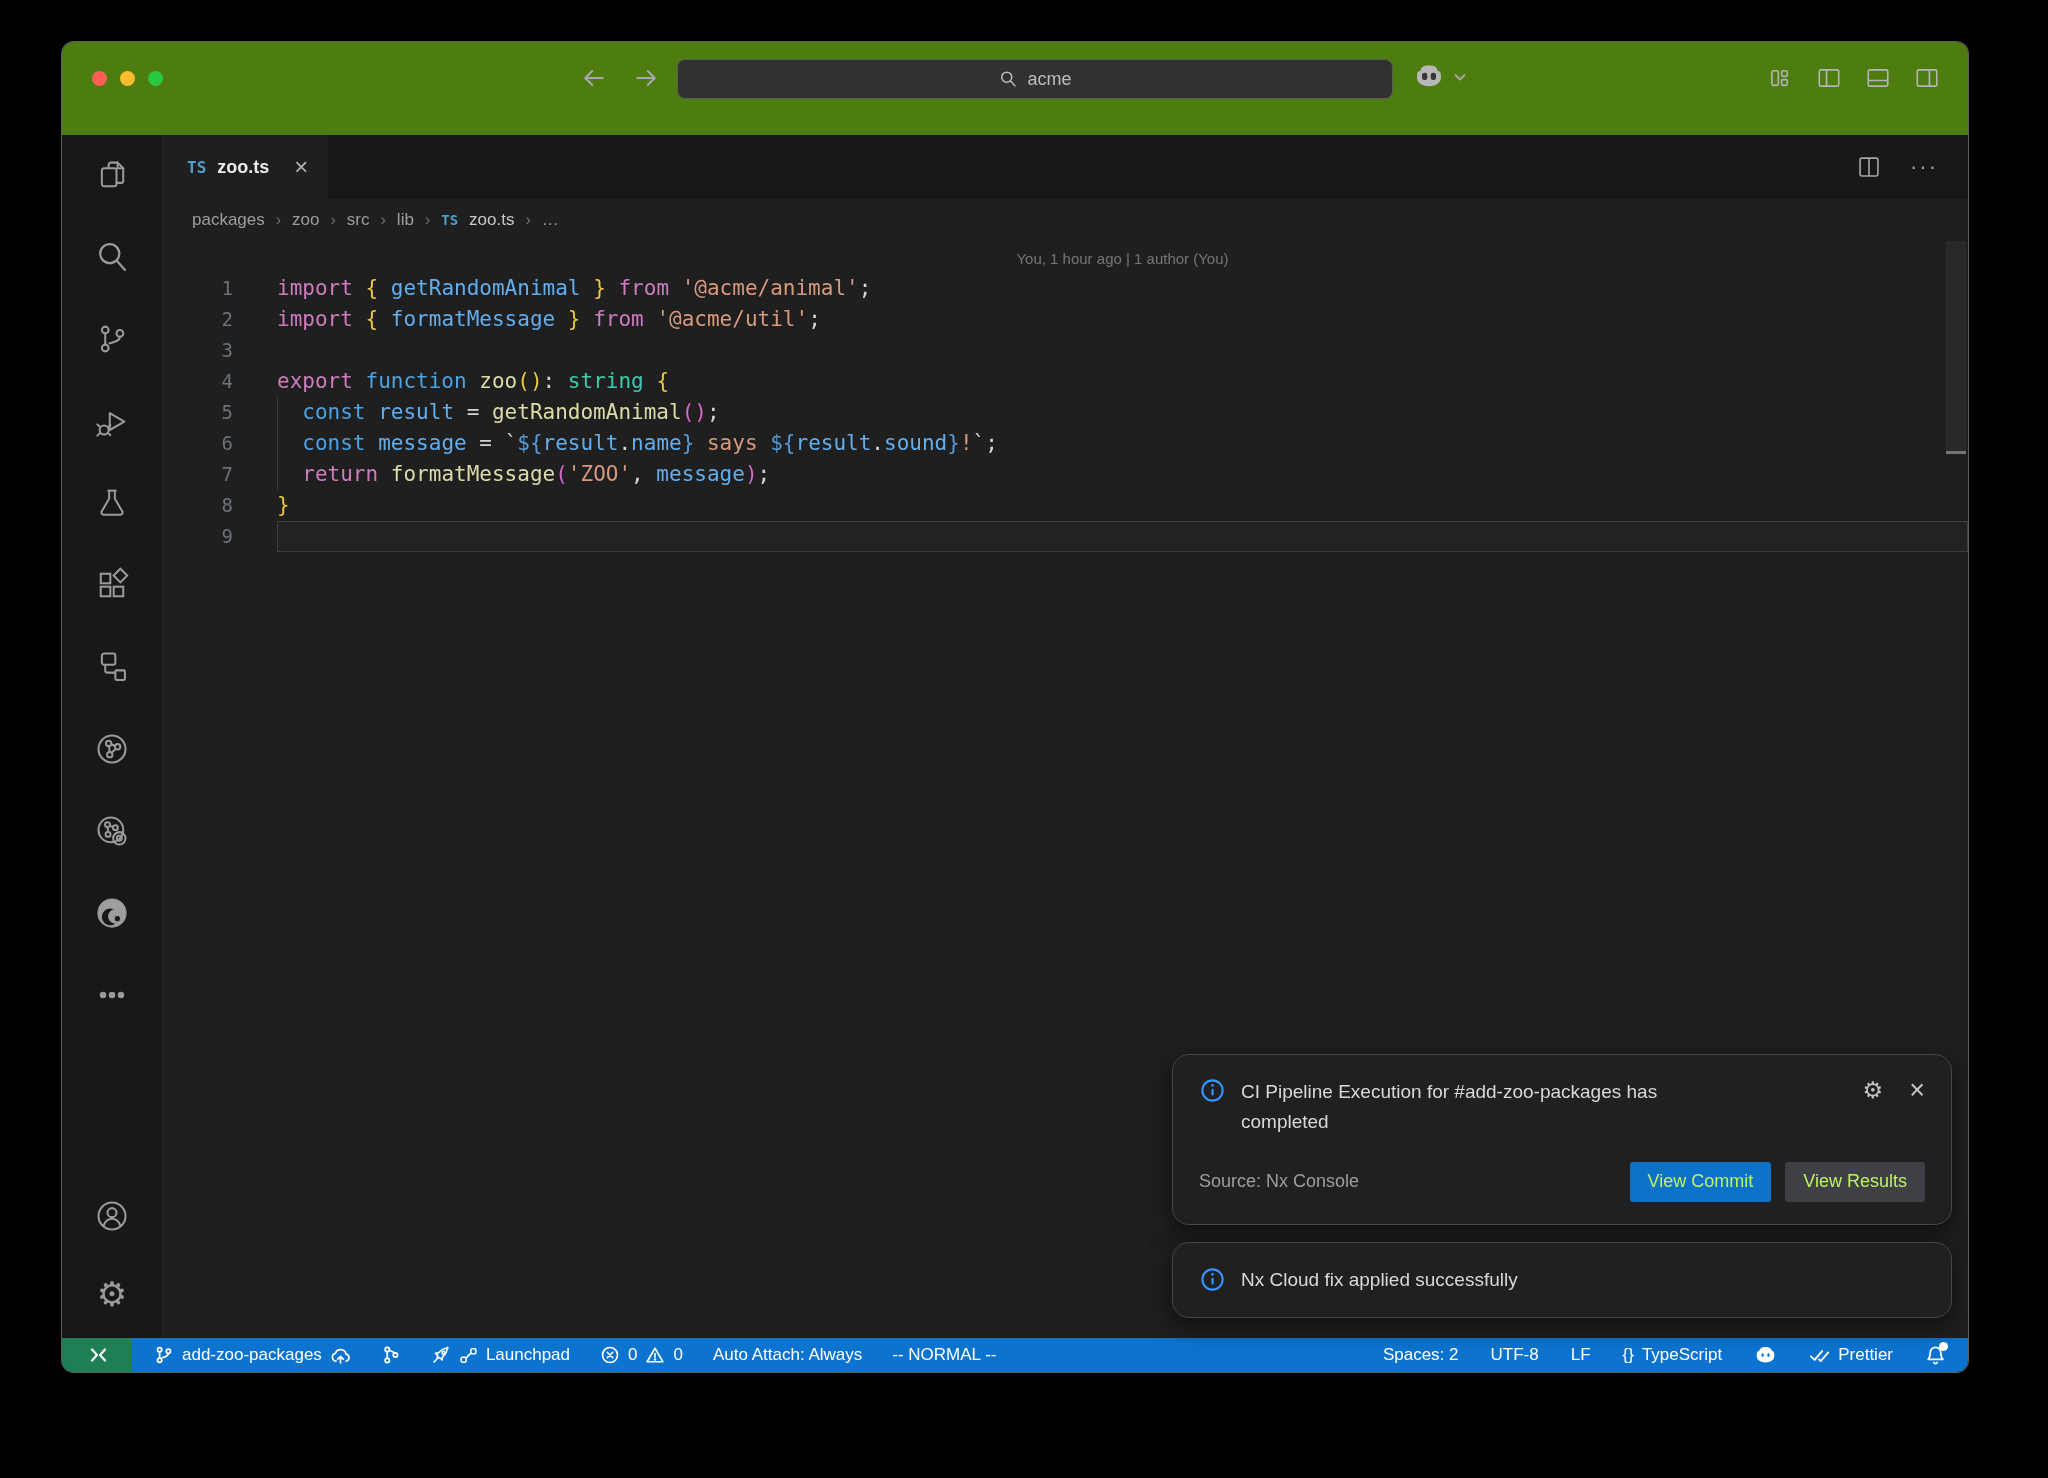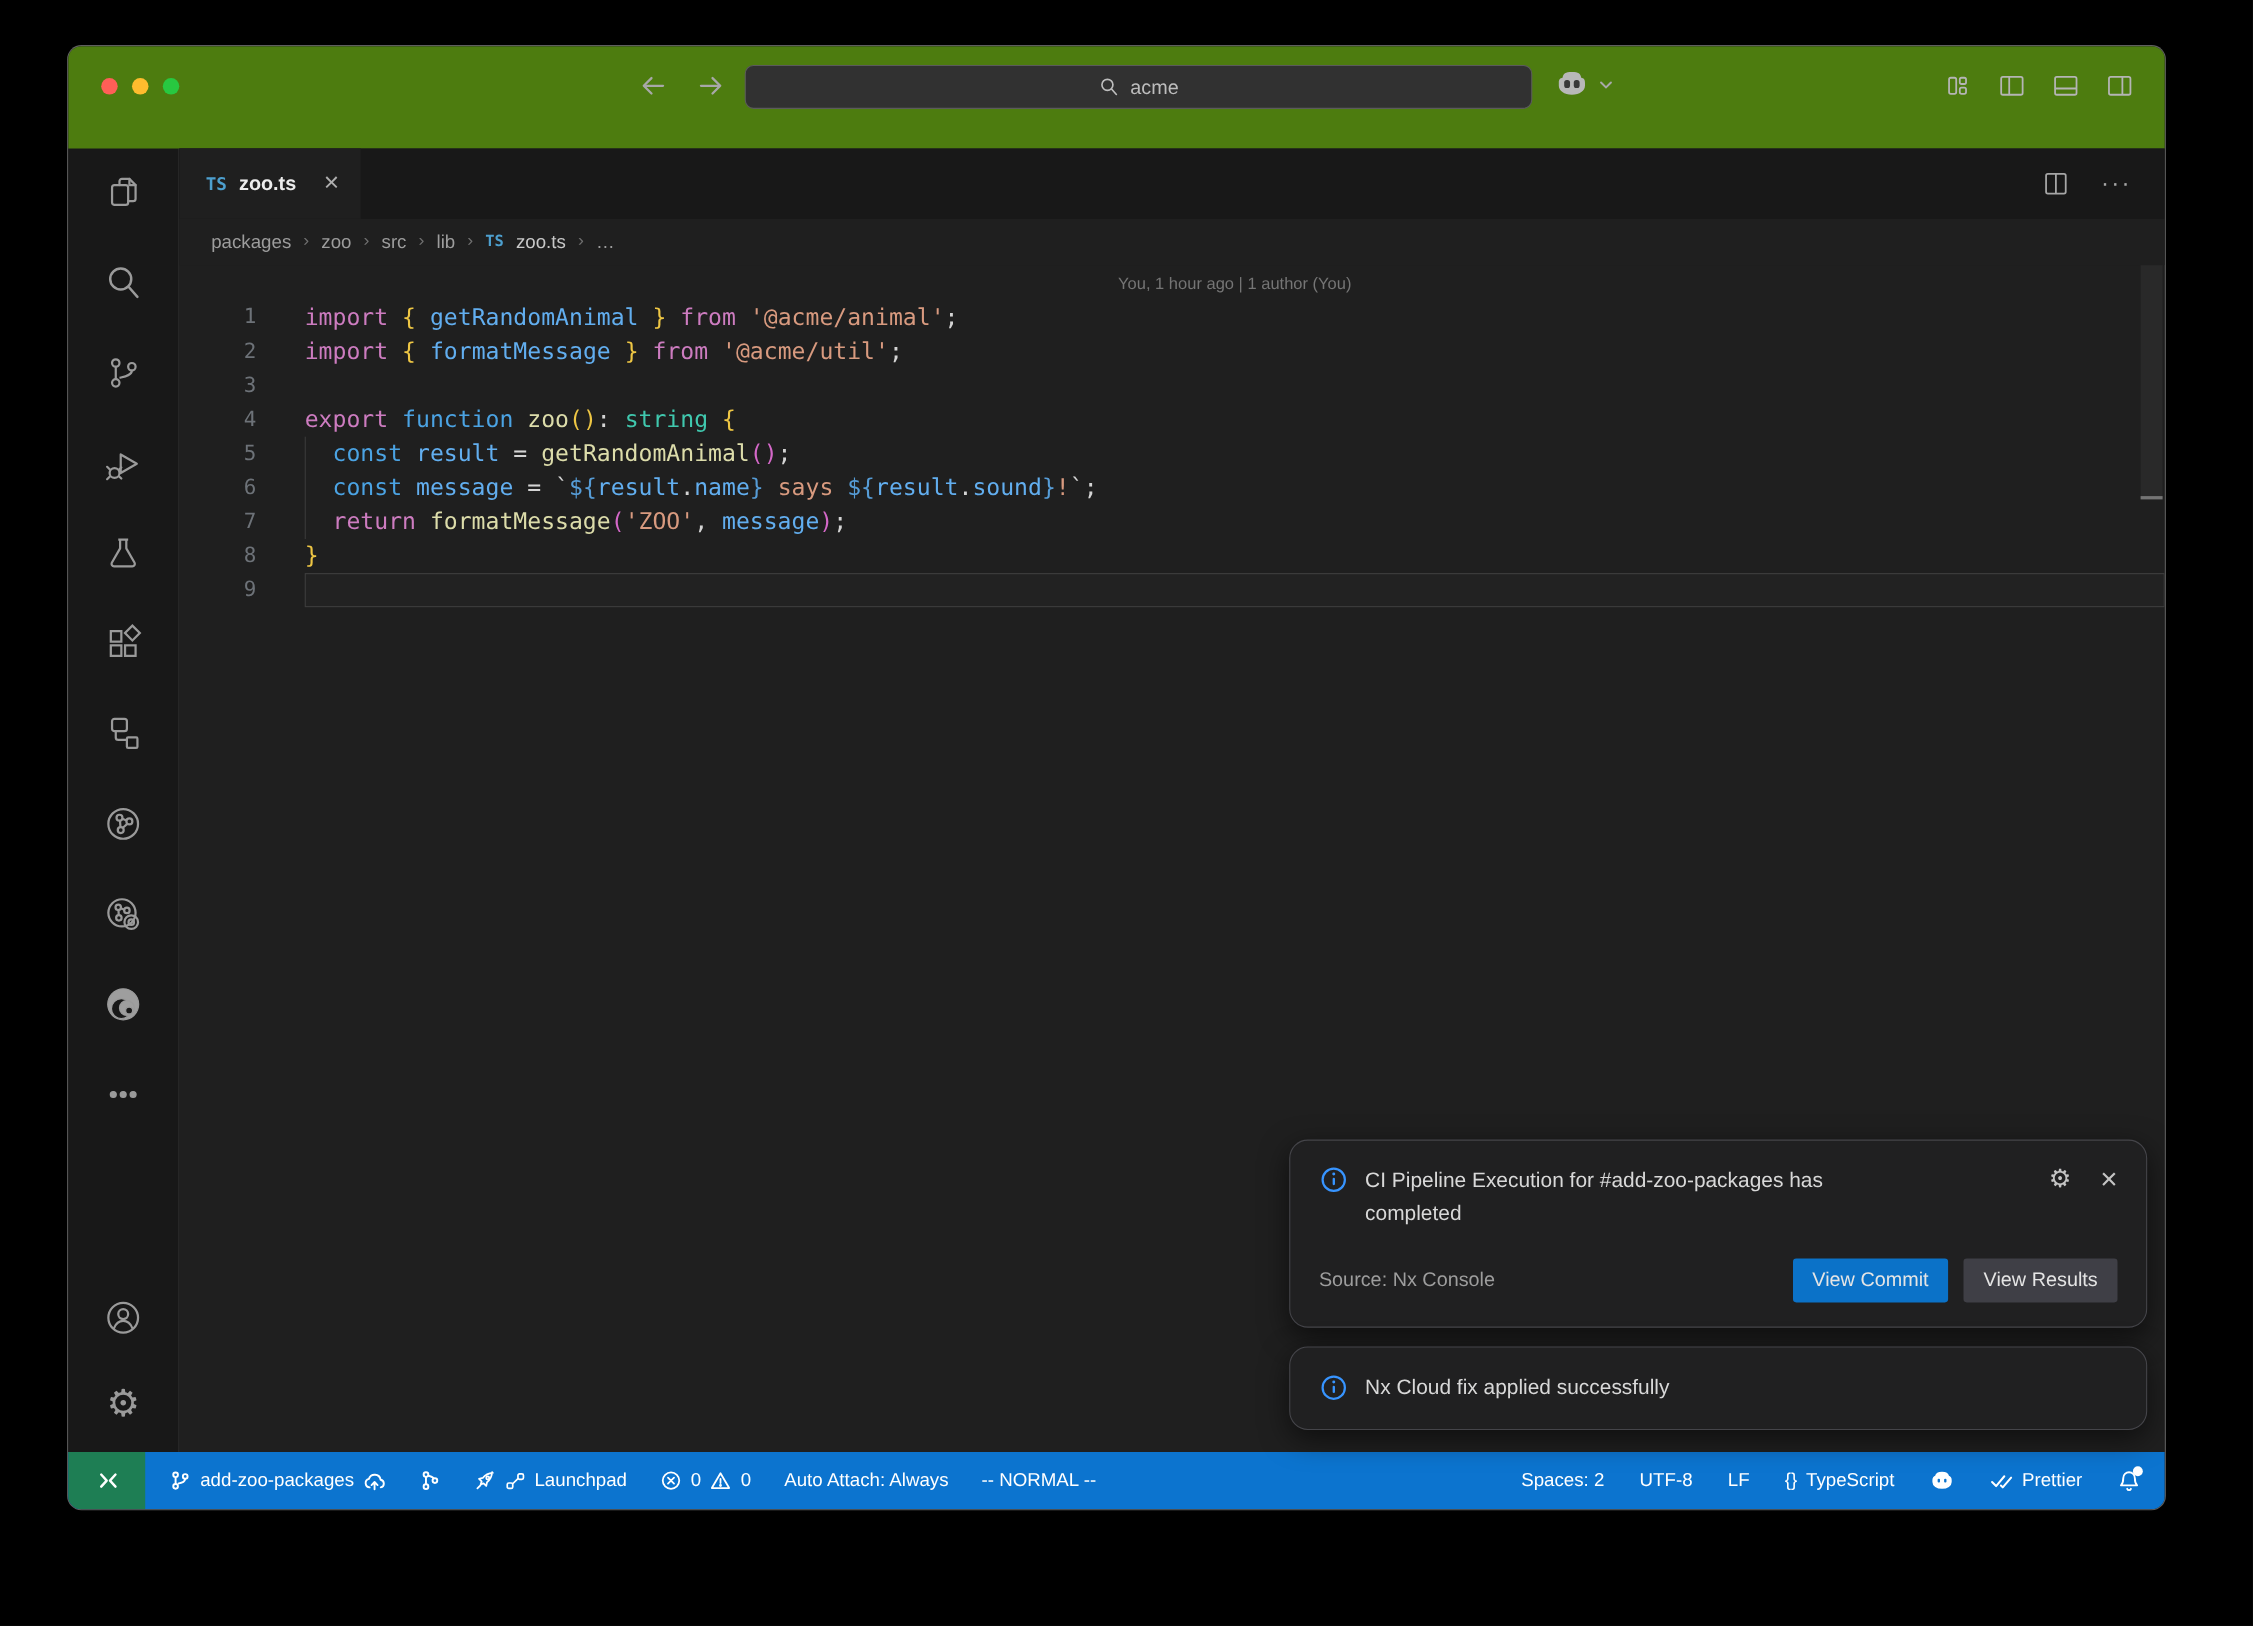"View Commit" .btn { color: #e5e5e5 -> #bef264 }
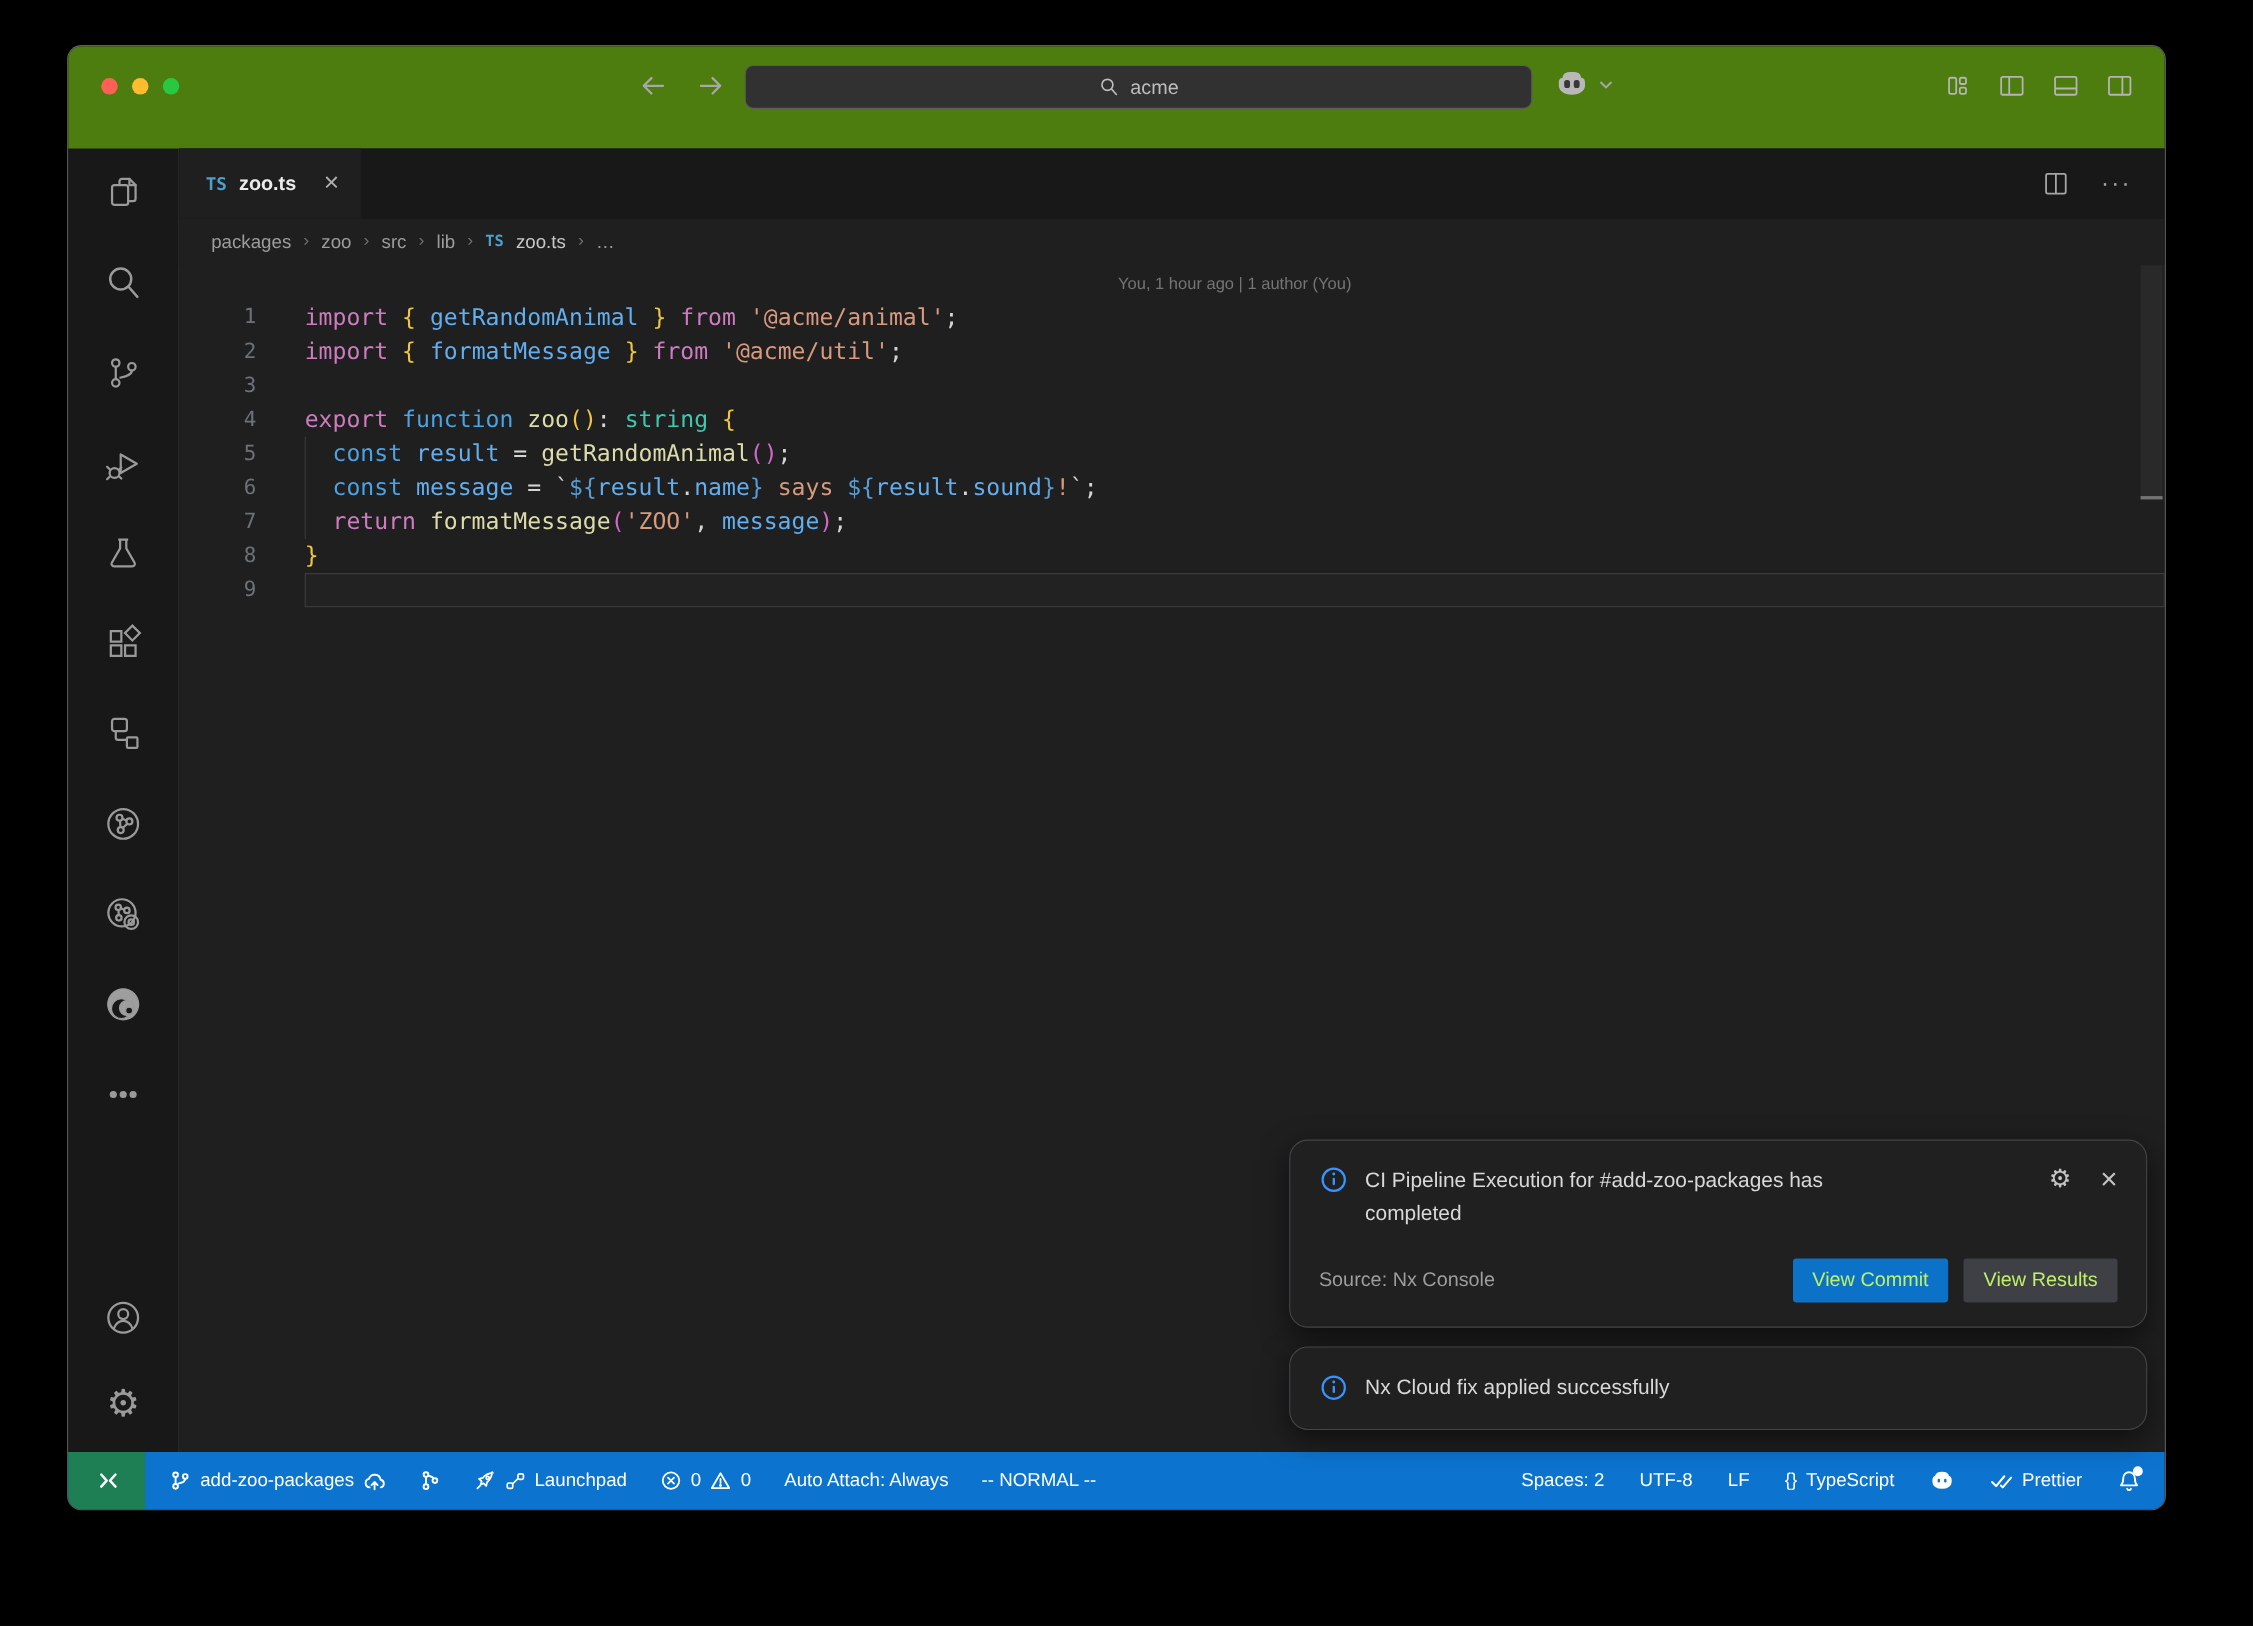"add-zoo-packages" .statusbar { height: 52px -> 34px }
